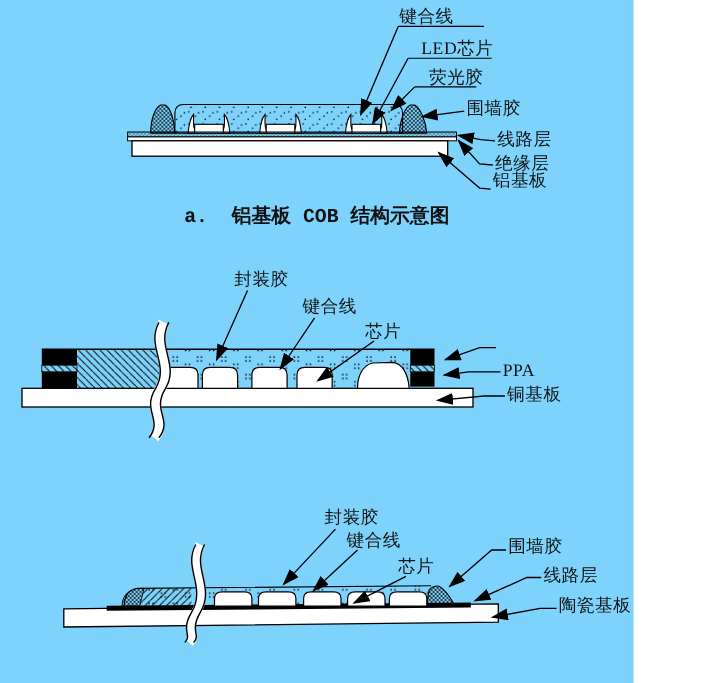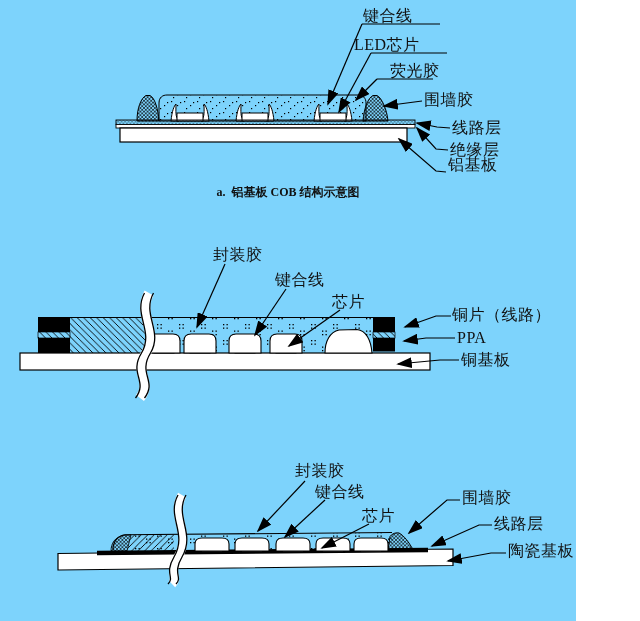"LED芯片" div.lbl { left: 354px -> 383px }
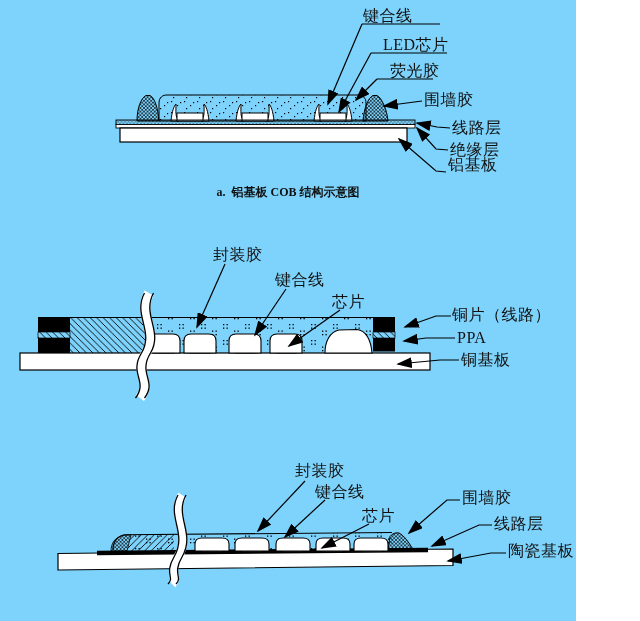"a. 铝基板 COB 结构示意图" .cap { font-family: Liberation Serif, serif -> Liberation Mono, monospace; font-size: 12px -> 18px }
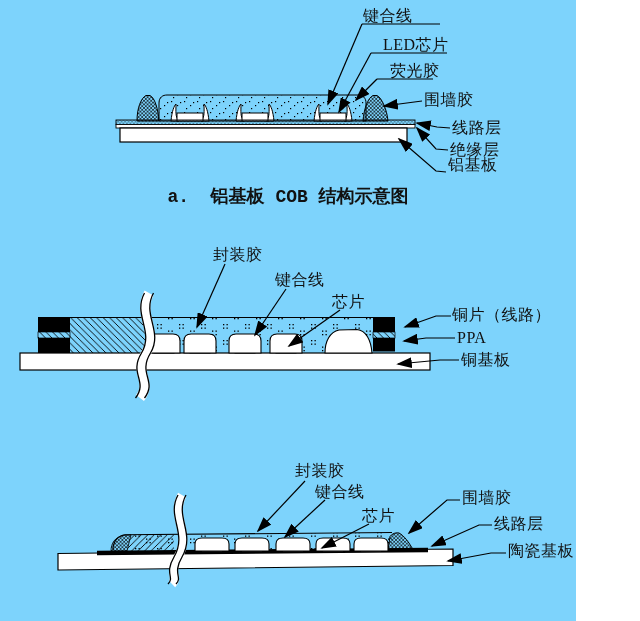"铜片（线路）" div.lbl { html: <div>铜片（线路）</div> -> none }
